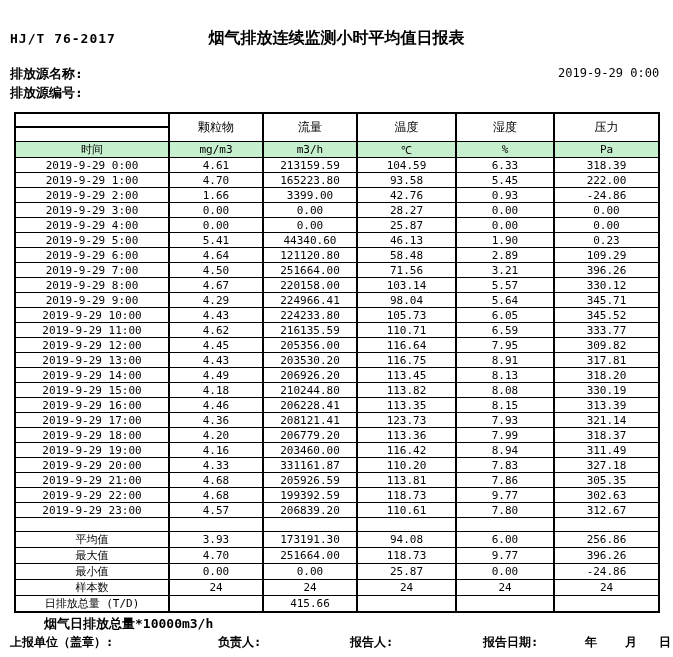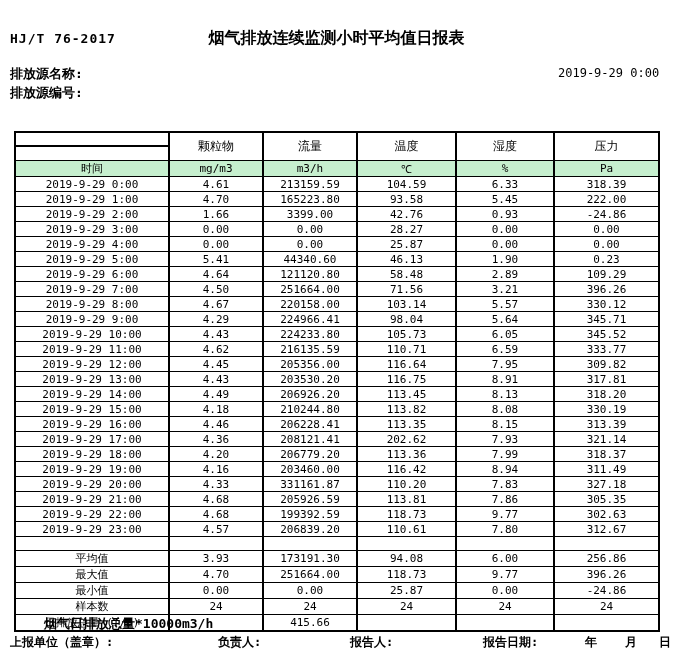"颗粒物" table.report { margin-top: 19px -> none }
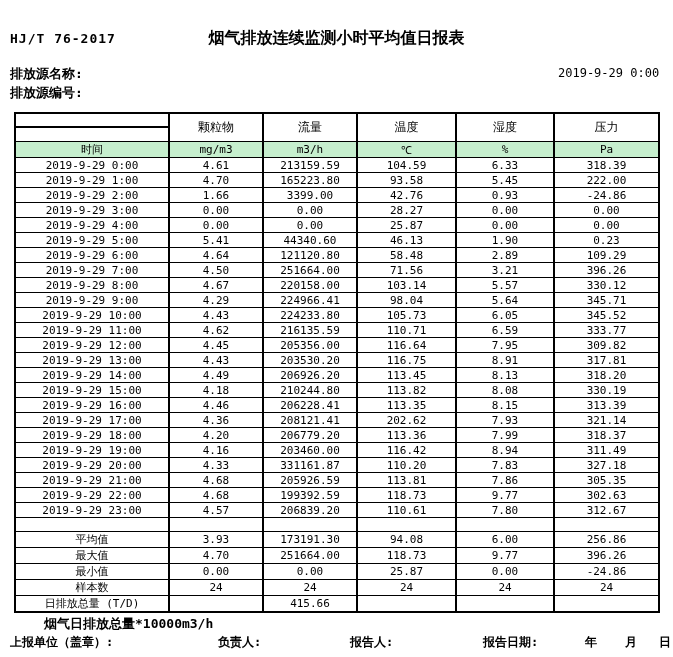"202.62" td { text: 202.62 -> 123.73 }
